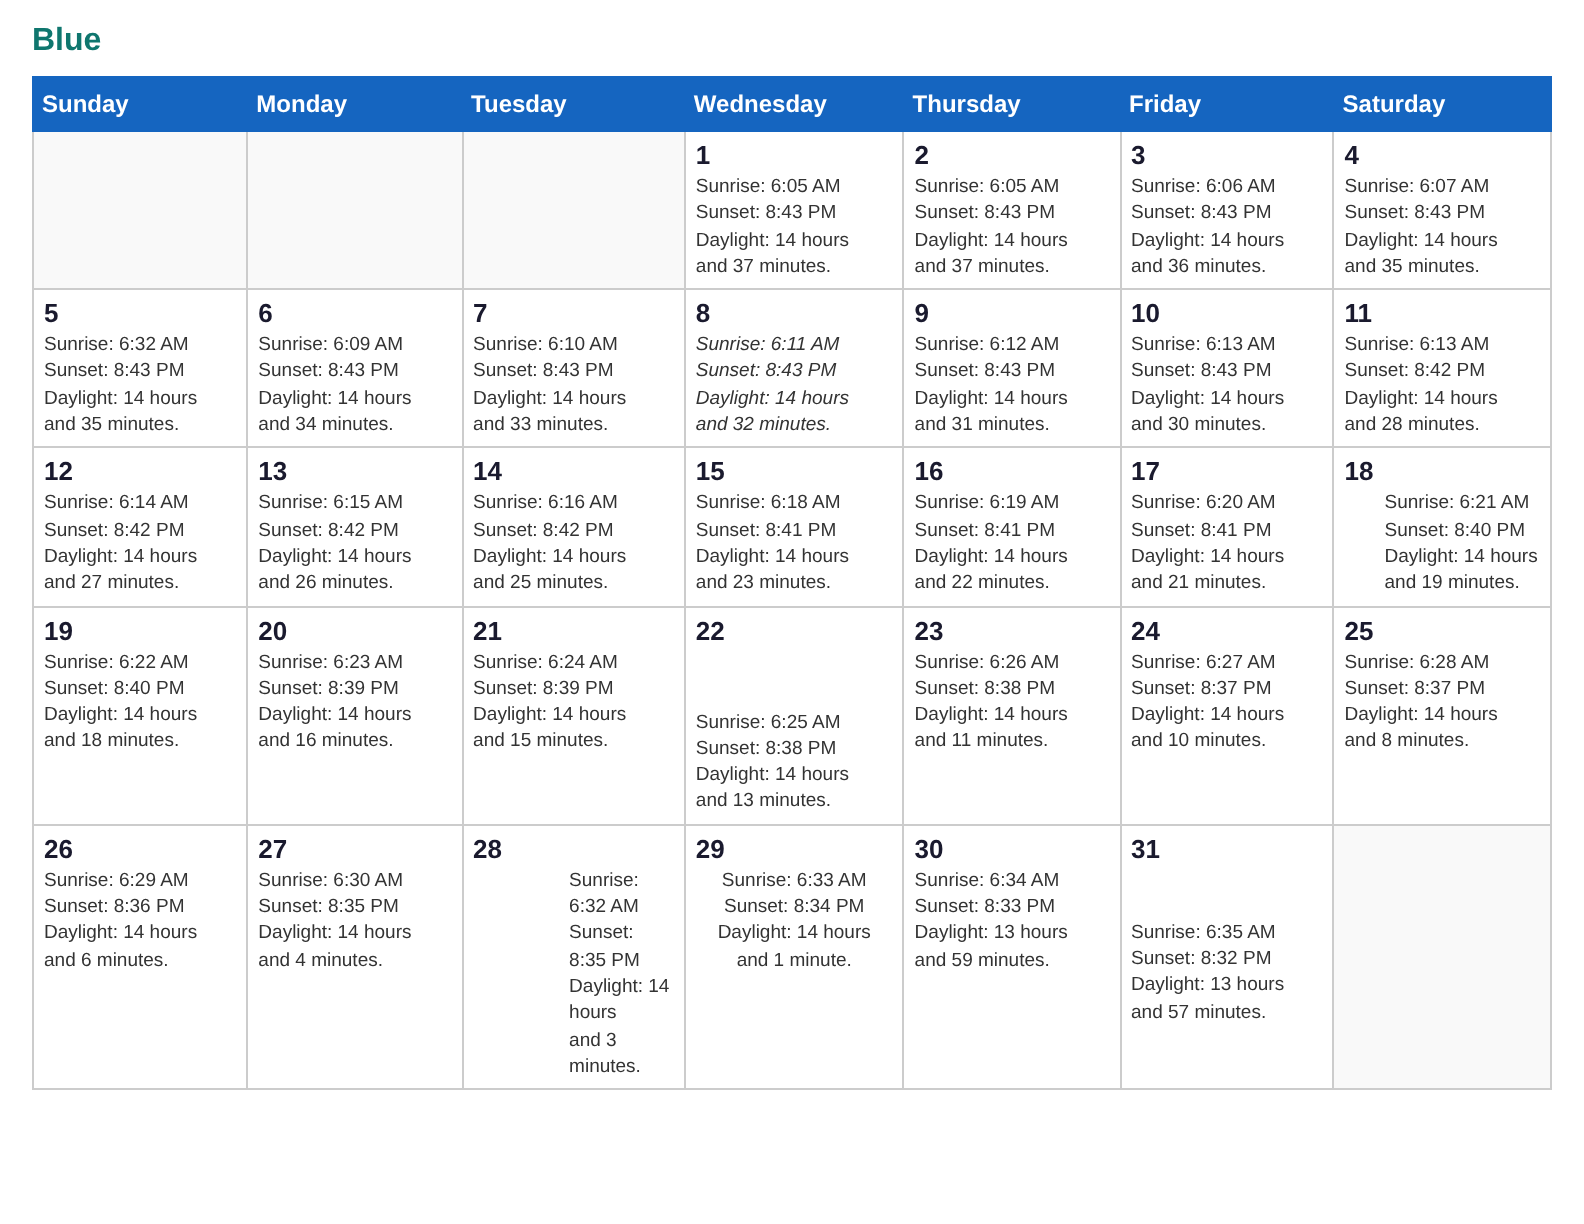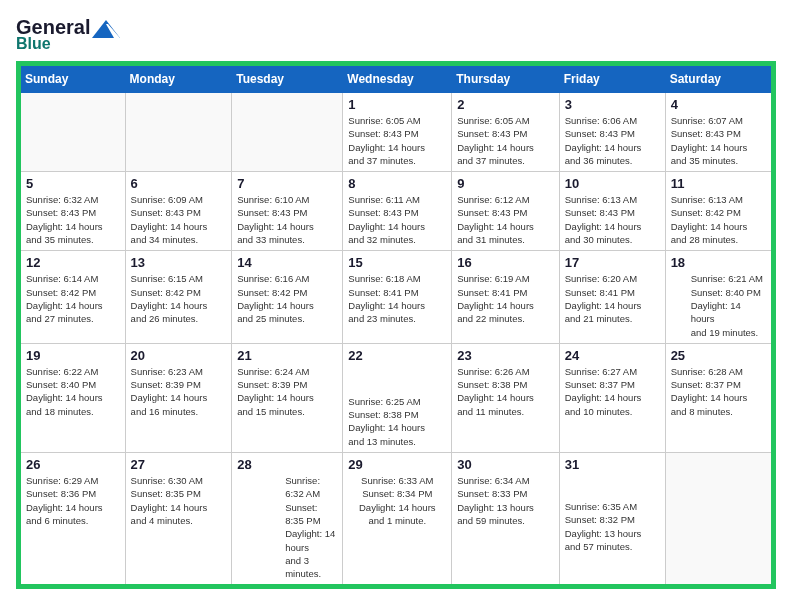"General" div.logo-row { html: <div> <span>General</span> <svg> <polygon></polygon> <polygon></polygon> </svg> </div> -> none }
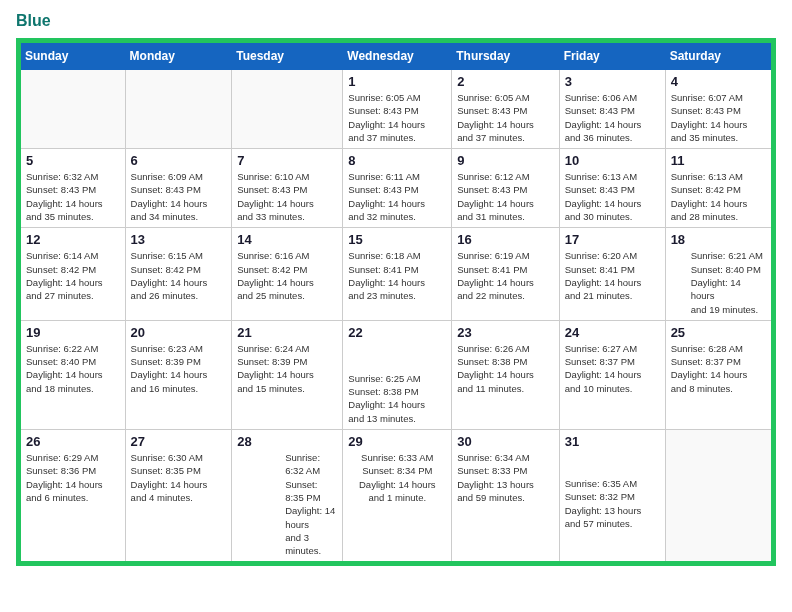"Sunday" .calendar { border: 5px solid #22c55e -> 1px solid #22c55e }
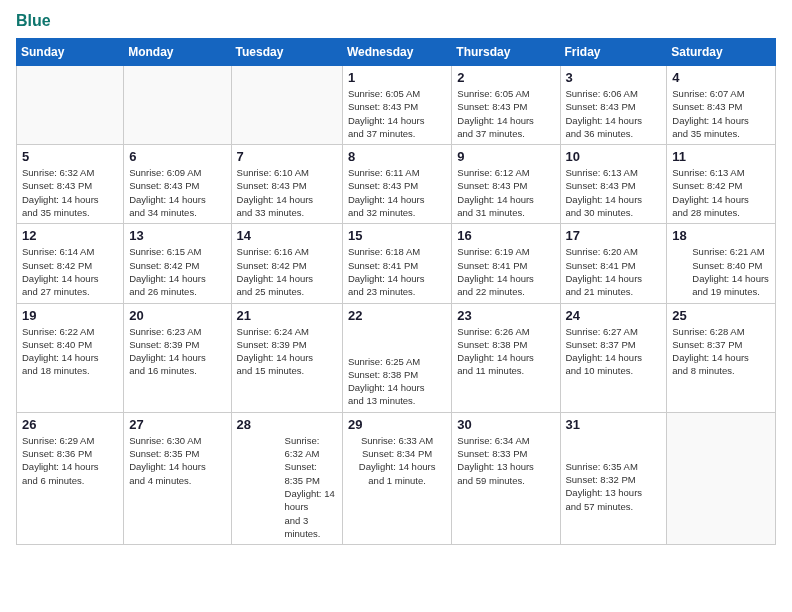"Sunrise: 6:11 AM" div.day-info { font-style: none -> italic }
